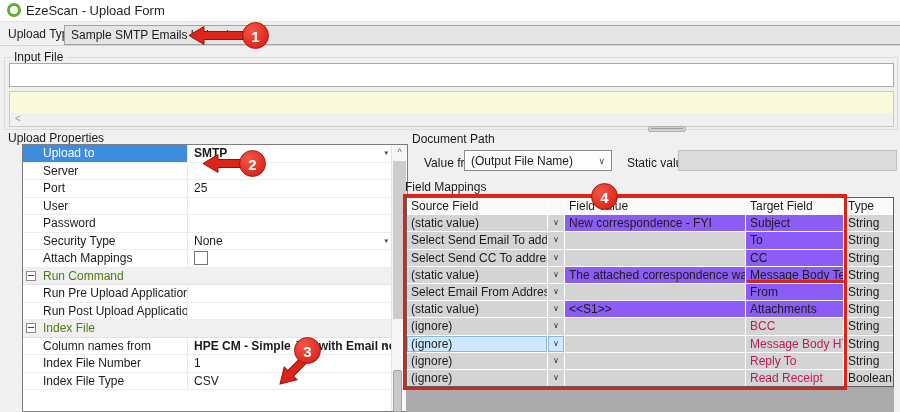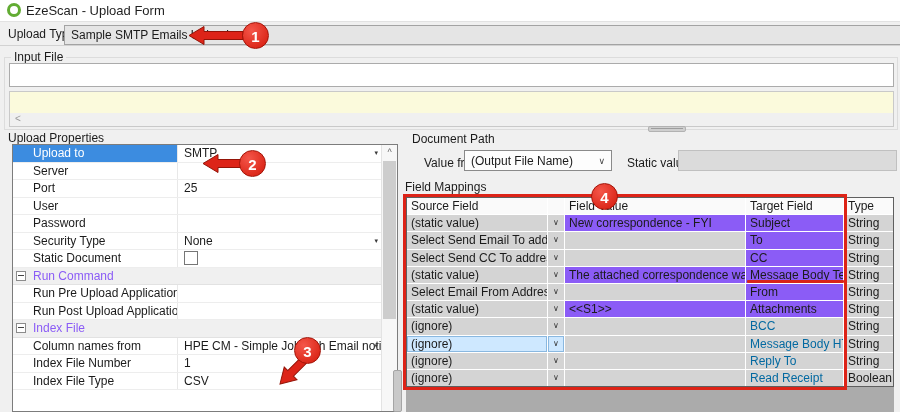"Upload to" .pgrid { left: 12px -> 22px }
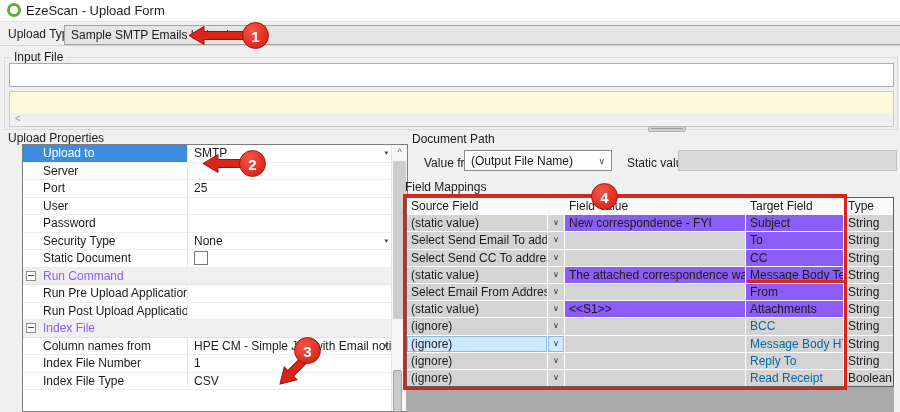"SMTP" .bold { font-weight: normal -> bold }
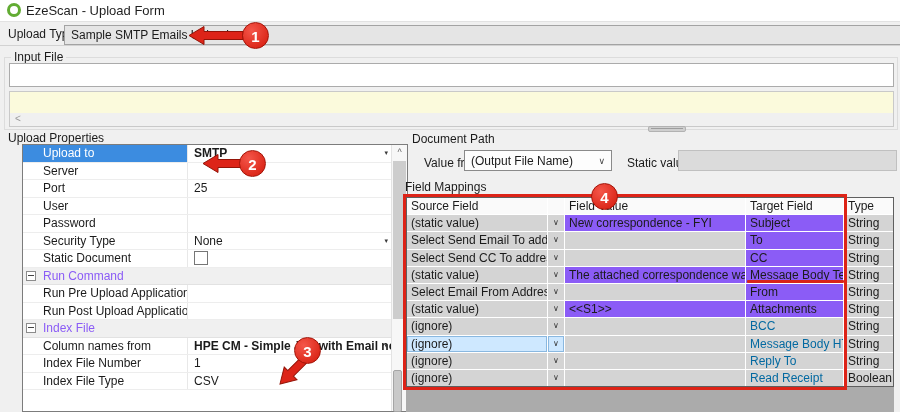"Static Document" div.pg-name { text: Static Document -> Attach Mappings }
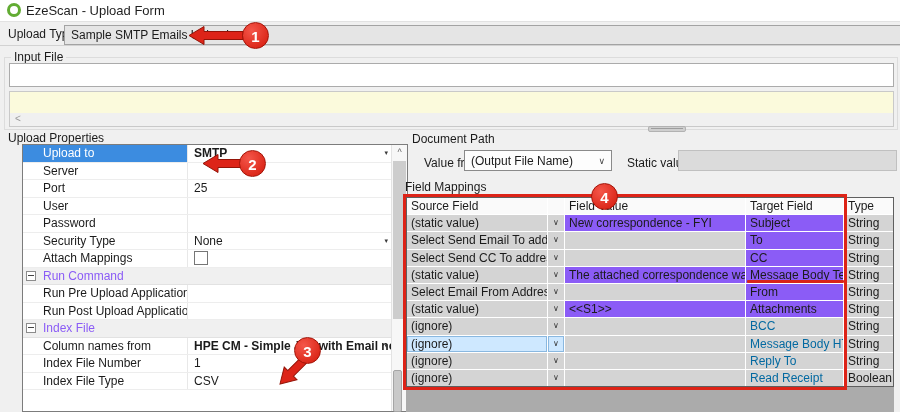"Run Command" .pg-row.group { color: #8b5cf6 -> #4d7c0f }
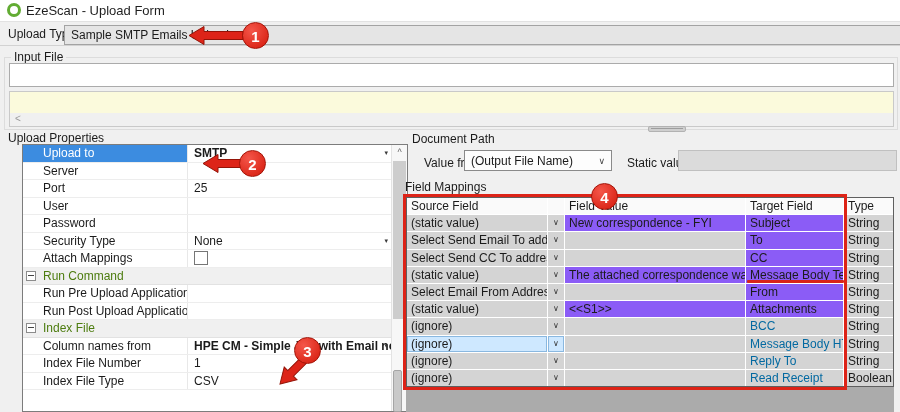"BCC" .fm-dis { color: #0369a1 -> #be185d }
